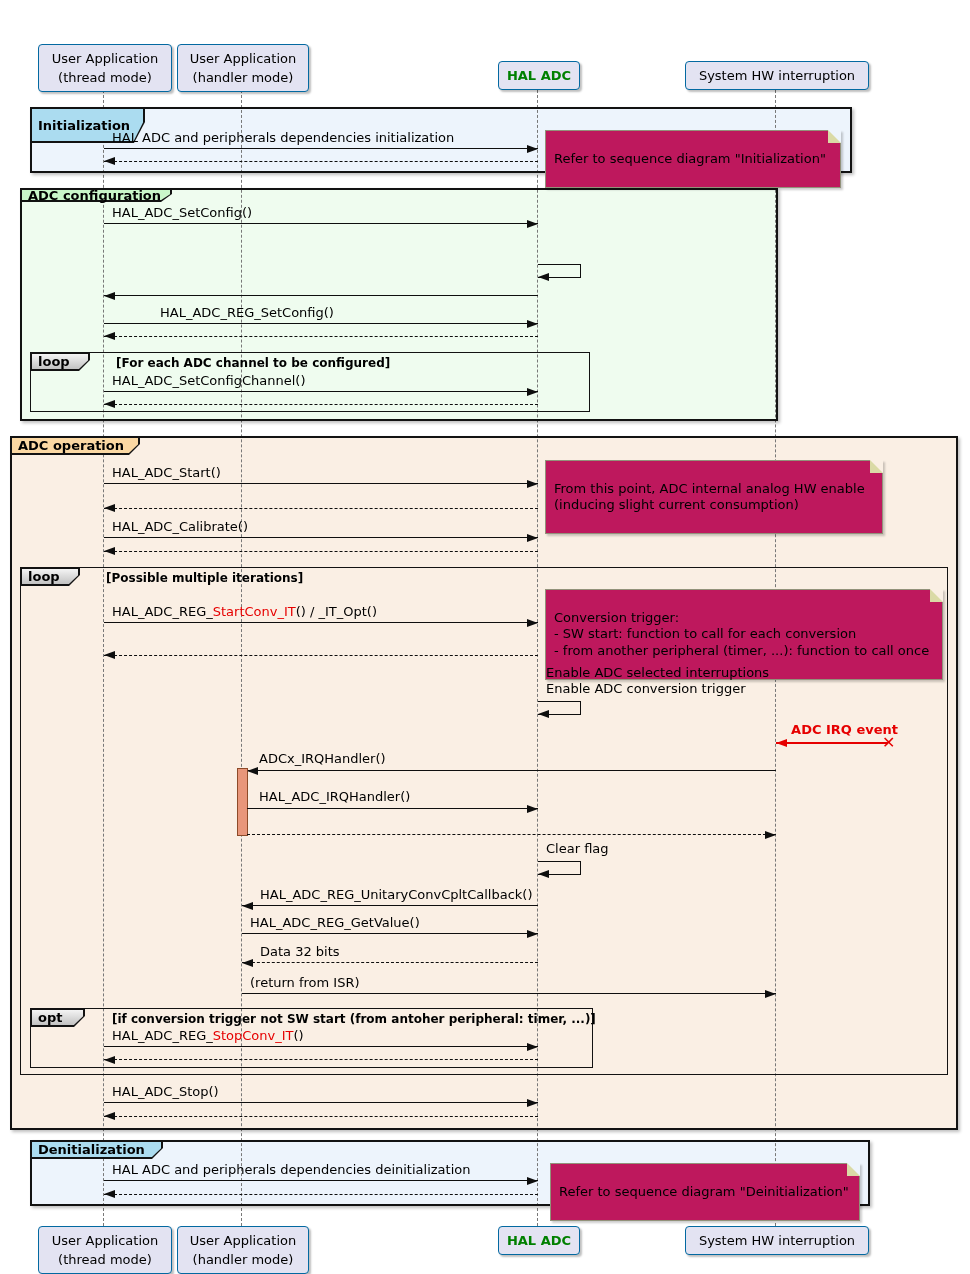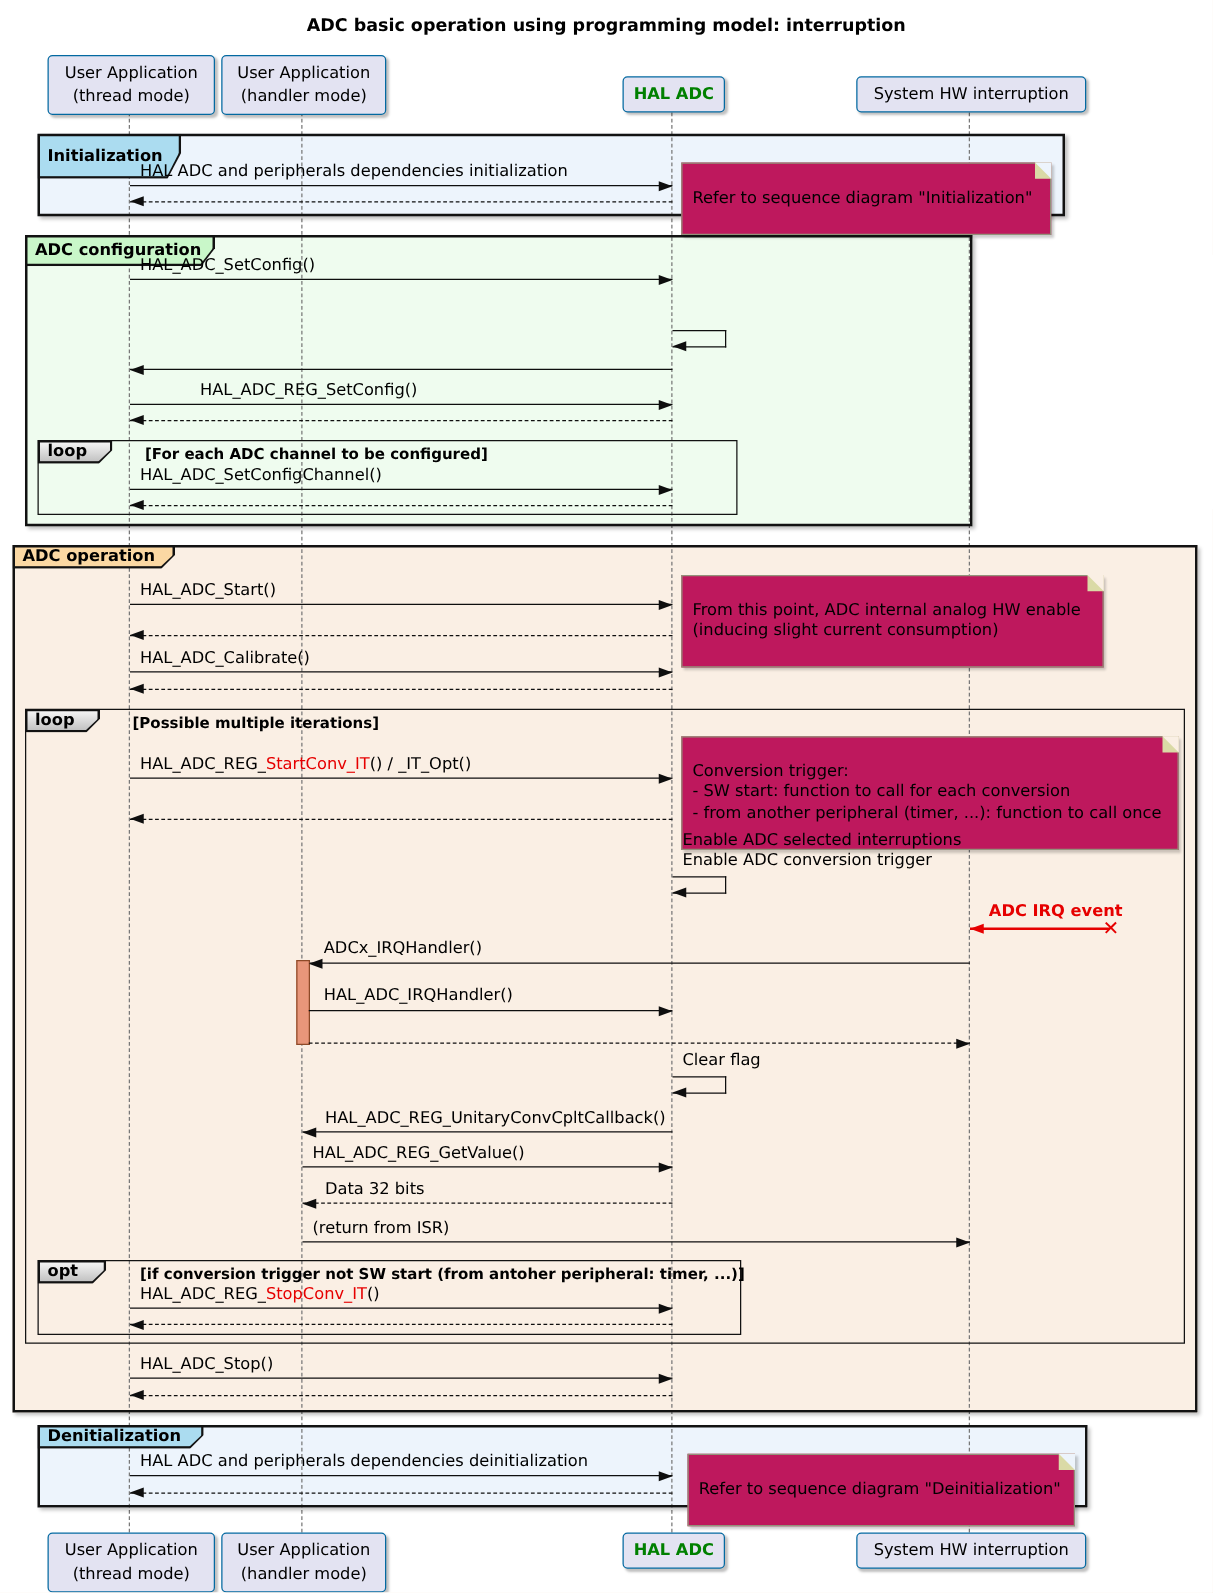"ADC basic operation using programming" div.abs { html: <div>ADC basic operation using programming model: interruption</div> -> none }
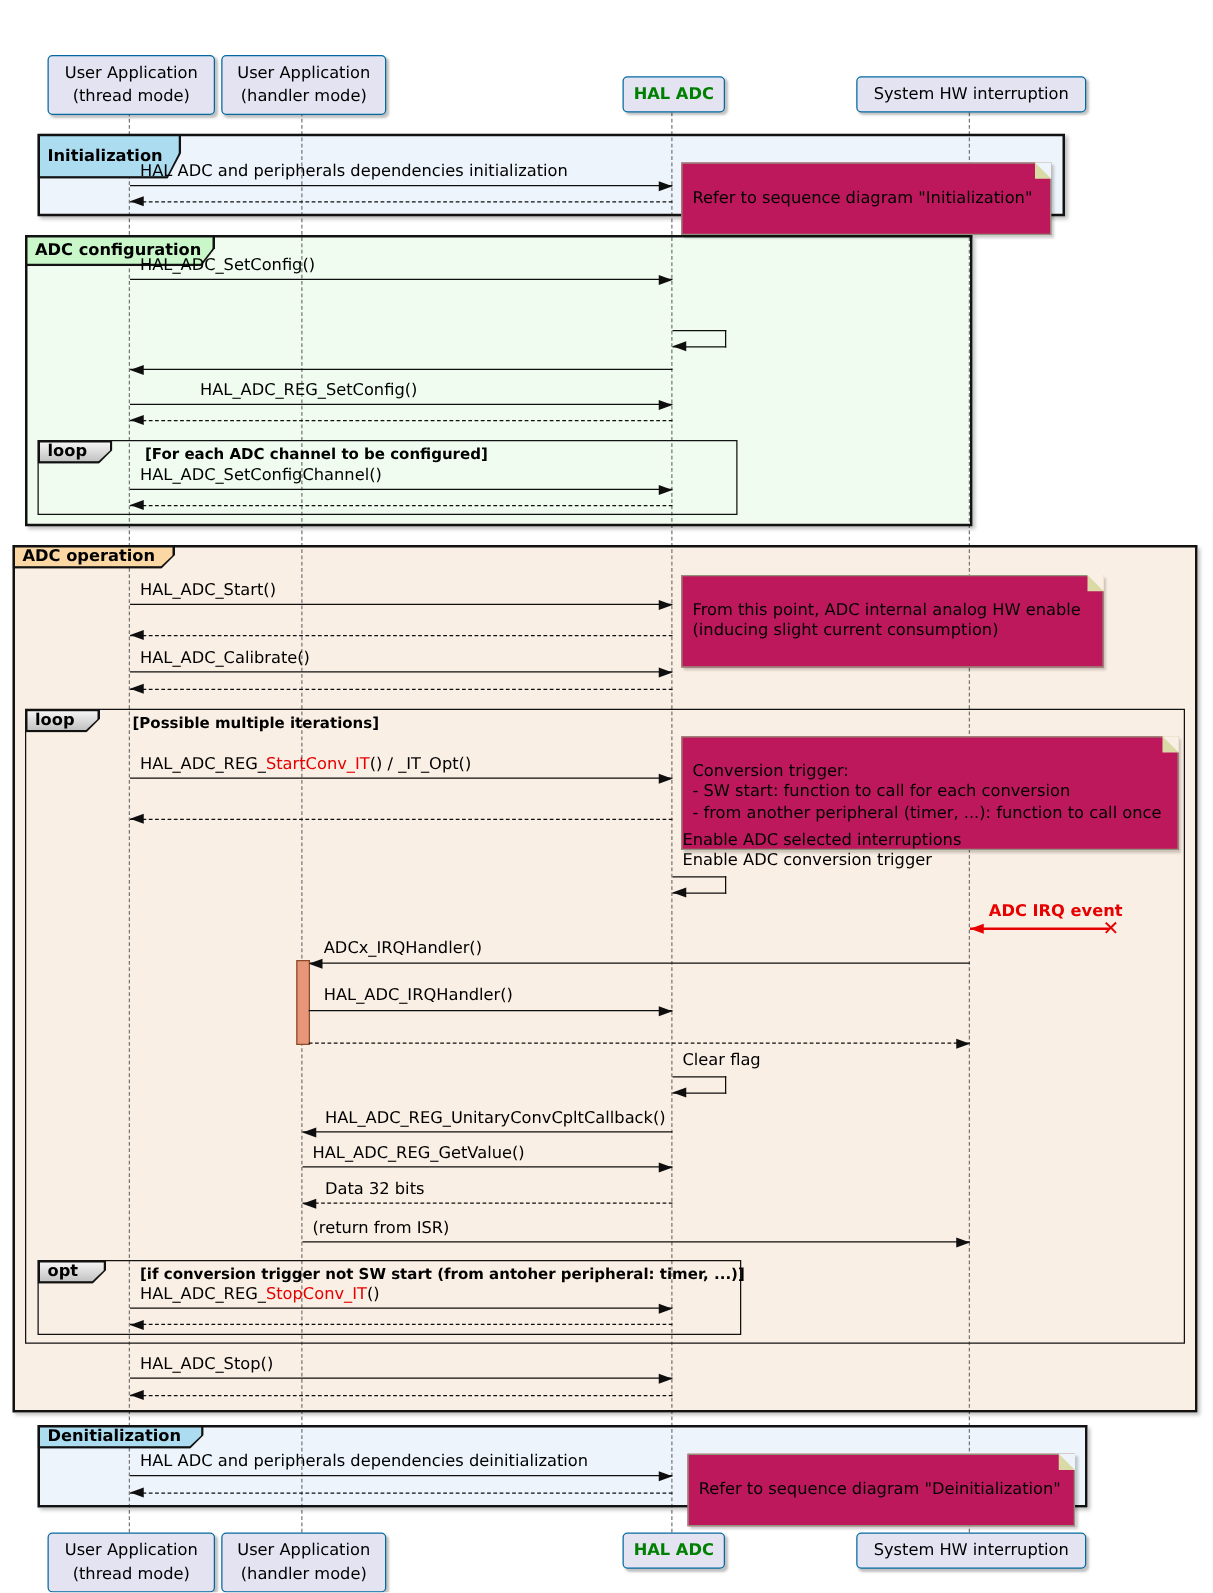"ADC configuration" div.abs { height: 25px -> 14px }
